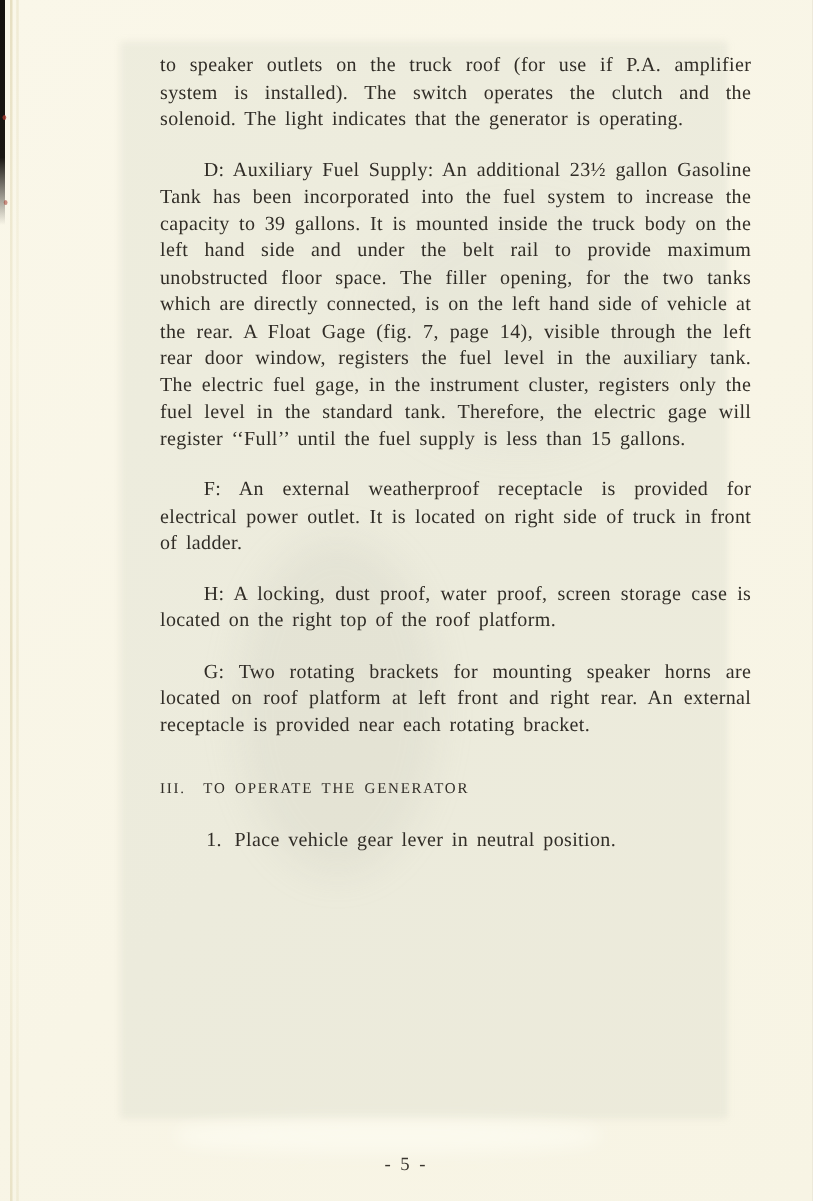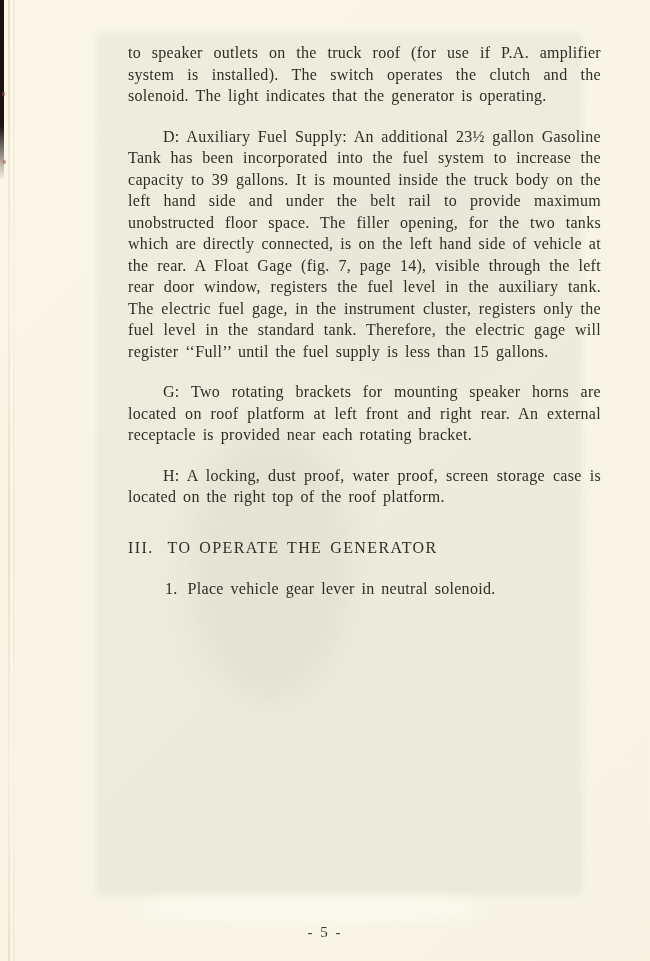"F: An external weatherproof receptacle" p.indented { html: none -> <p>F: An external weatherproof receptacle is provided for electrical power outlet. It is located on right side of truck in front of ladder.</p> }
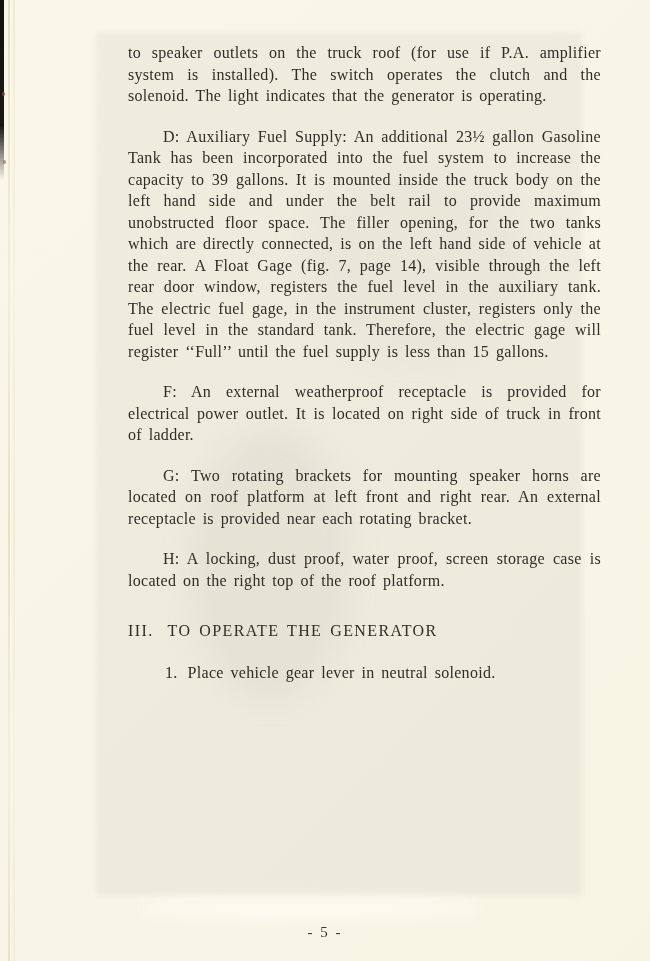"G: Two rotating brackets for" p.indented { order: before "H: A locking, dust proof," -> after "H: A locking, dust proof," }
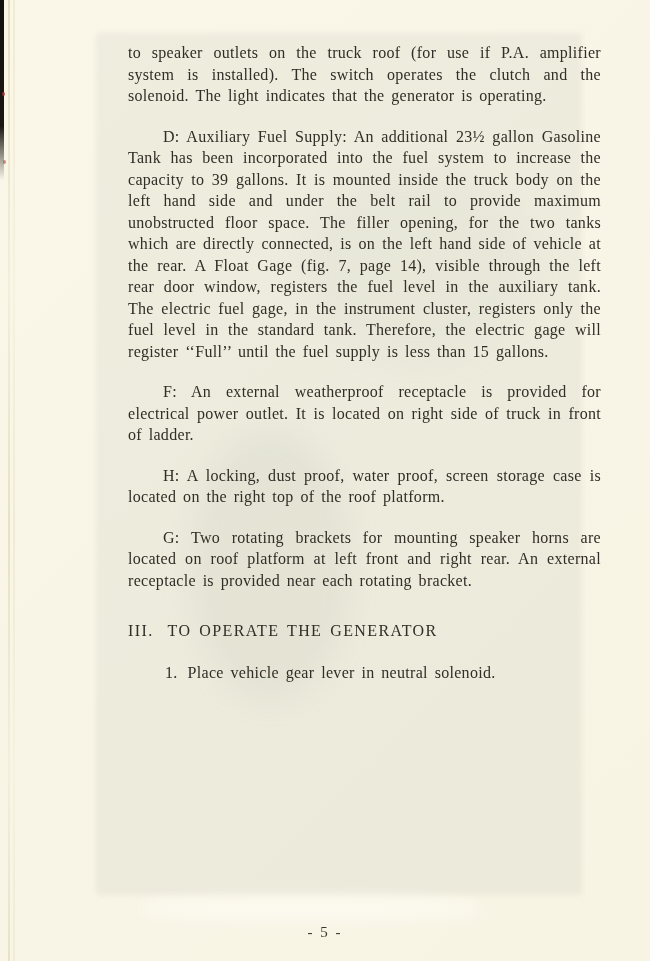"III." .section-heading { font-size: 16px -> 12px }
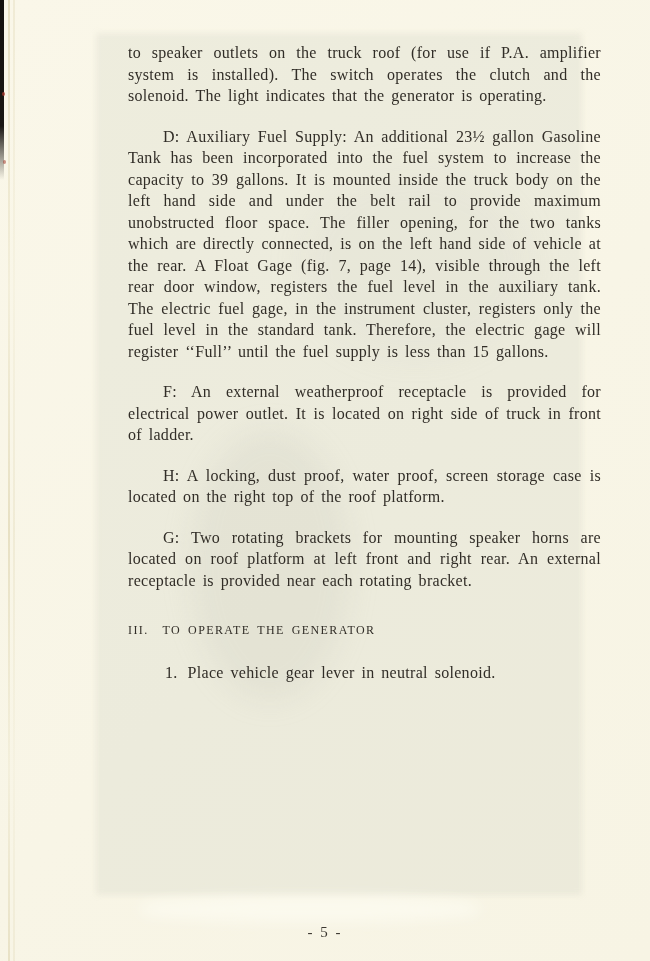"Place vehicle gear lever in" span { text: solenoid -> position }
